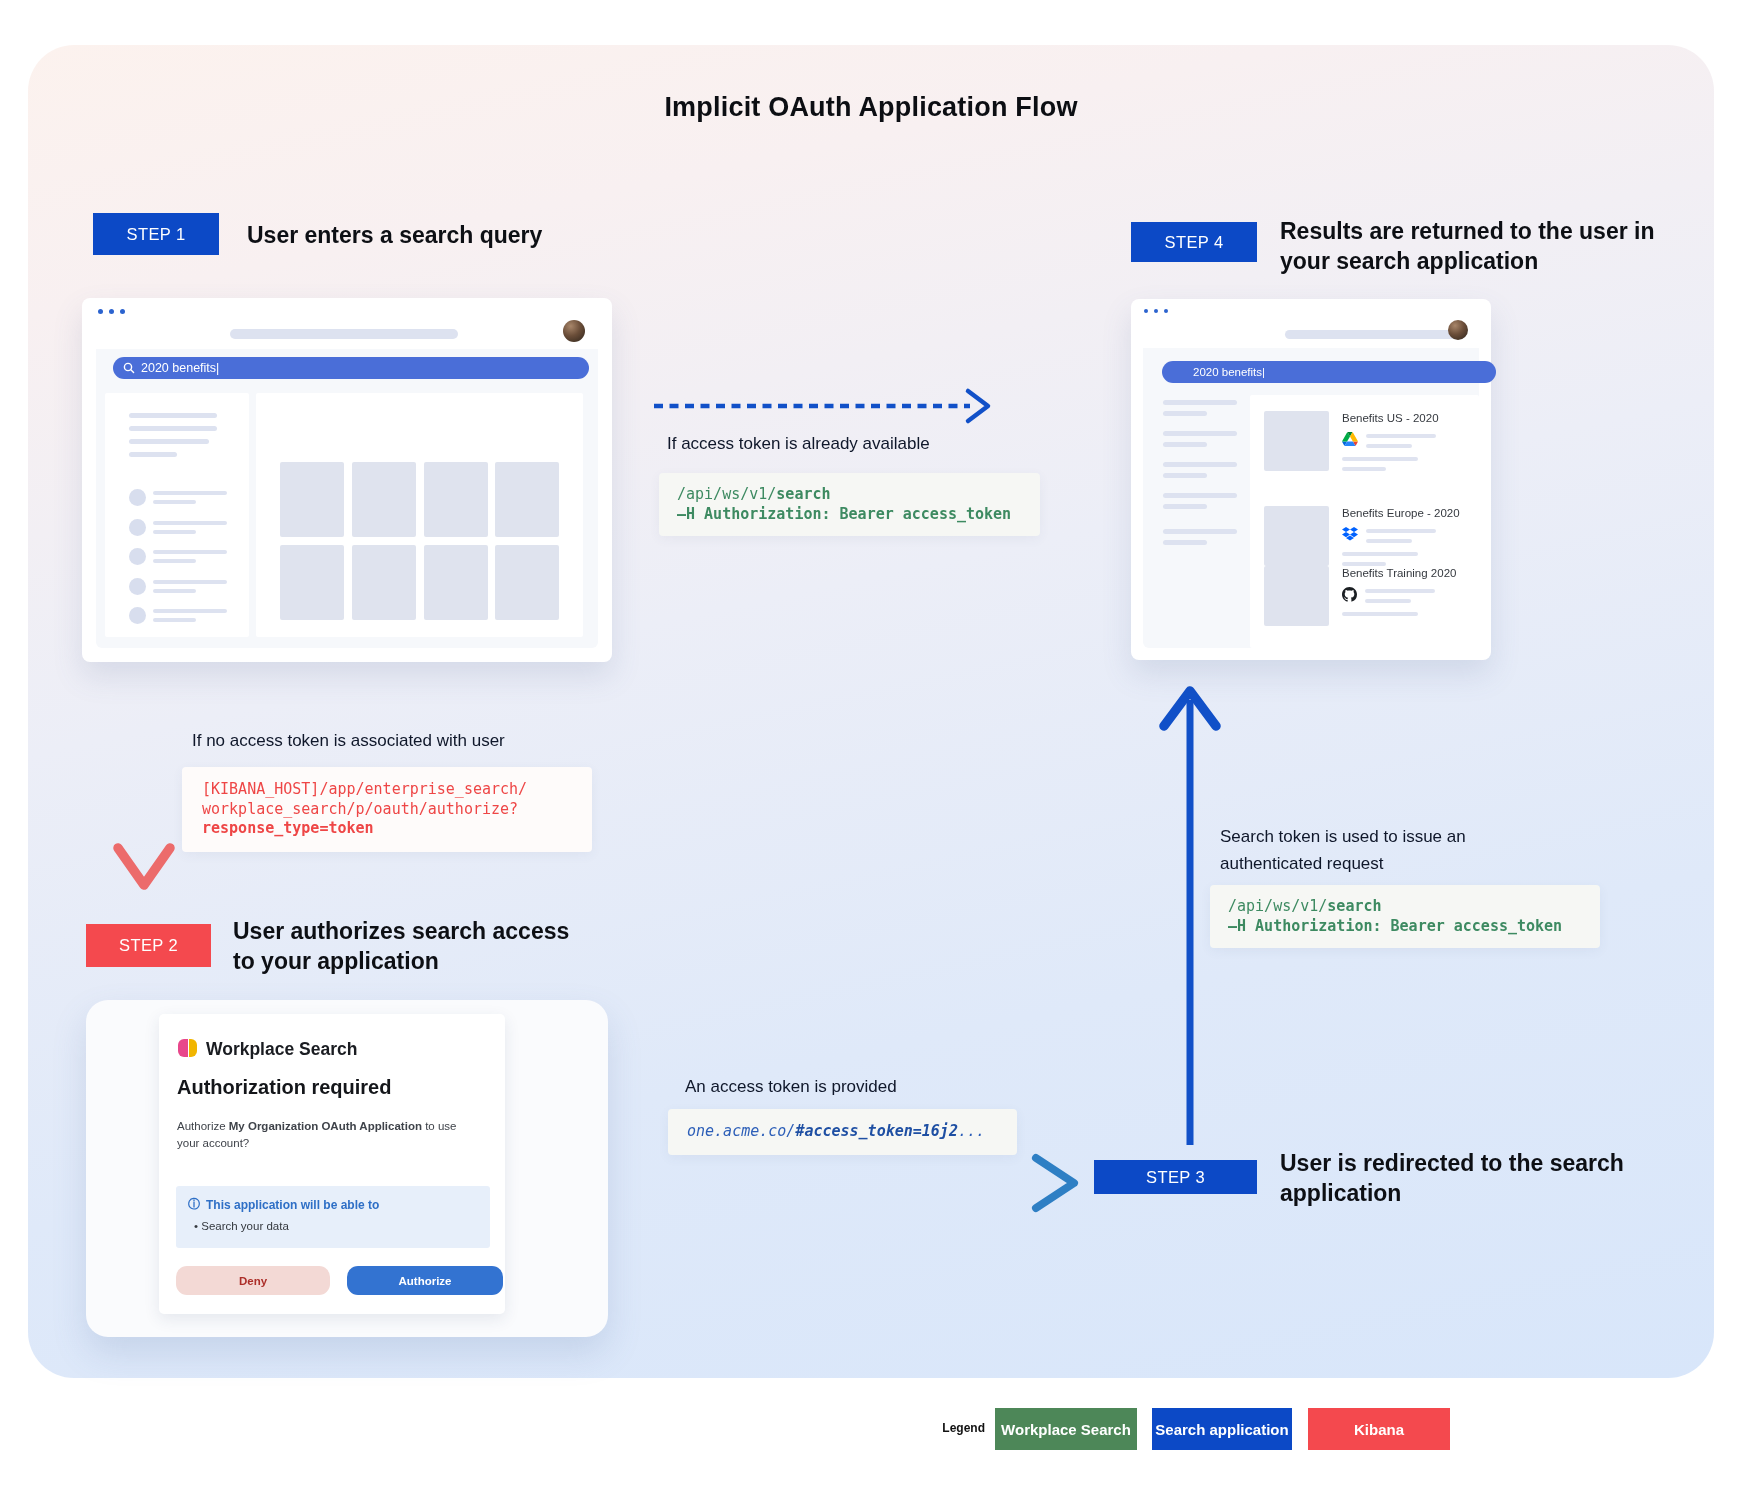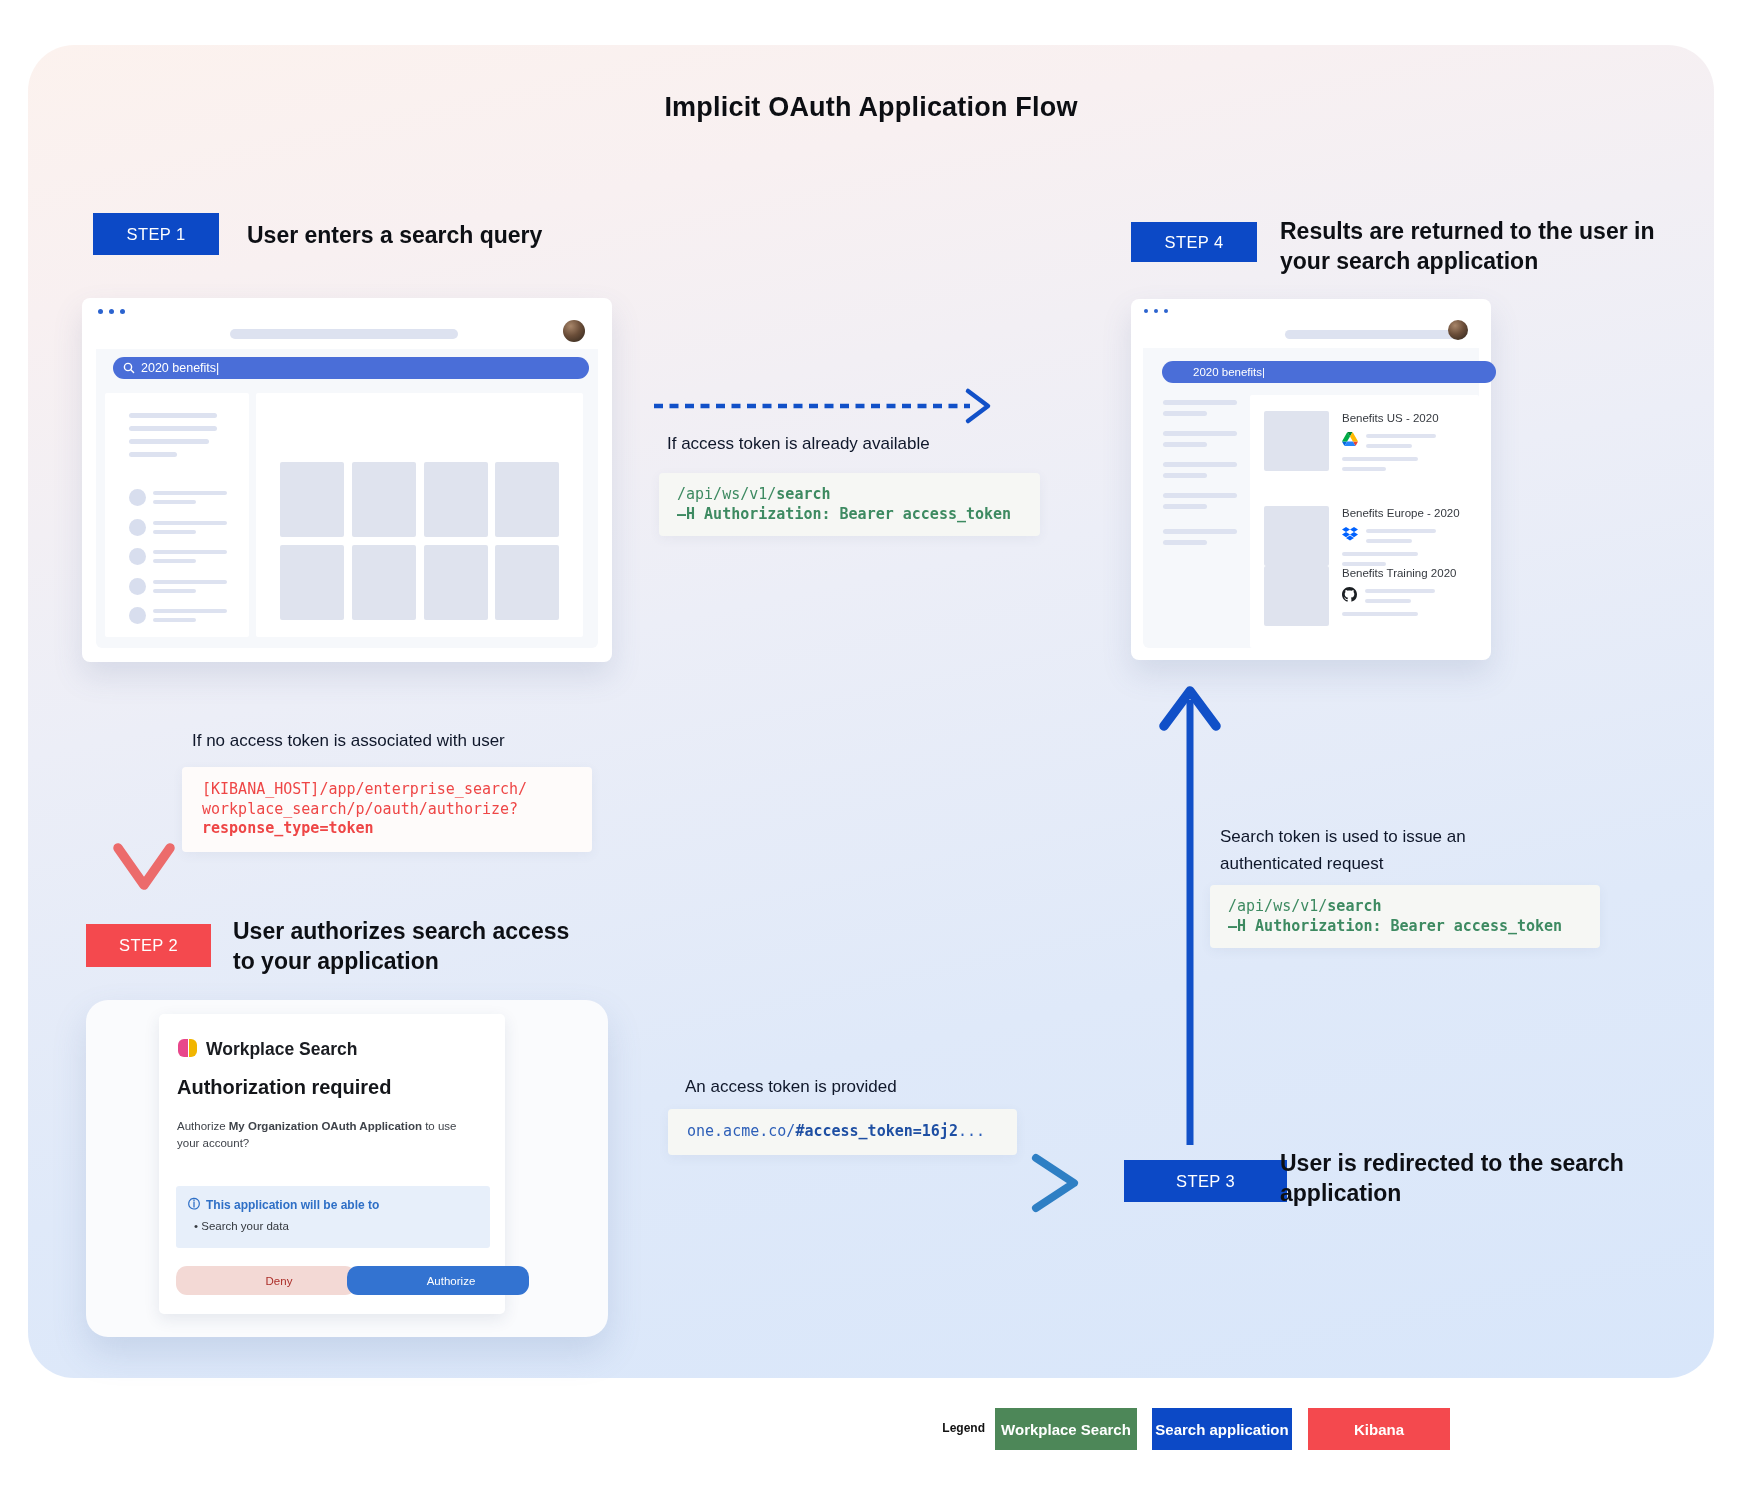"one.acme.co/#access_token=16j2..." div.code { font-style: none -> italic }
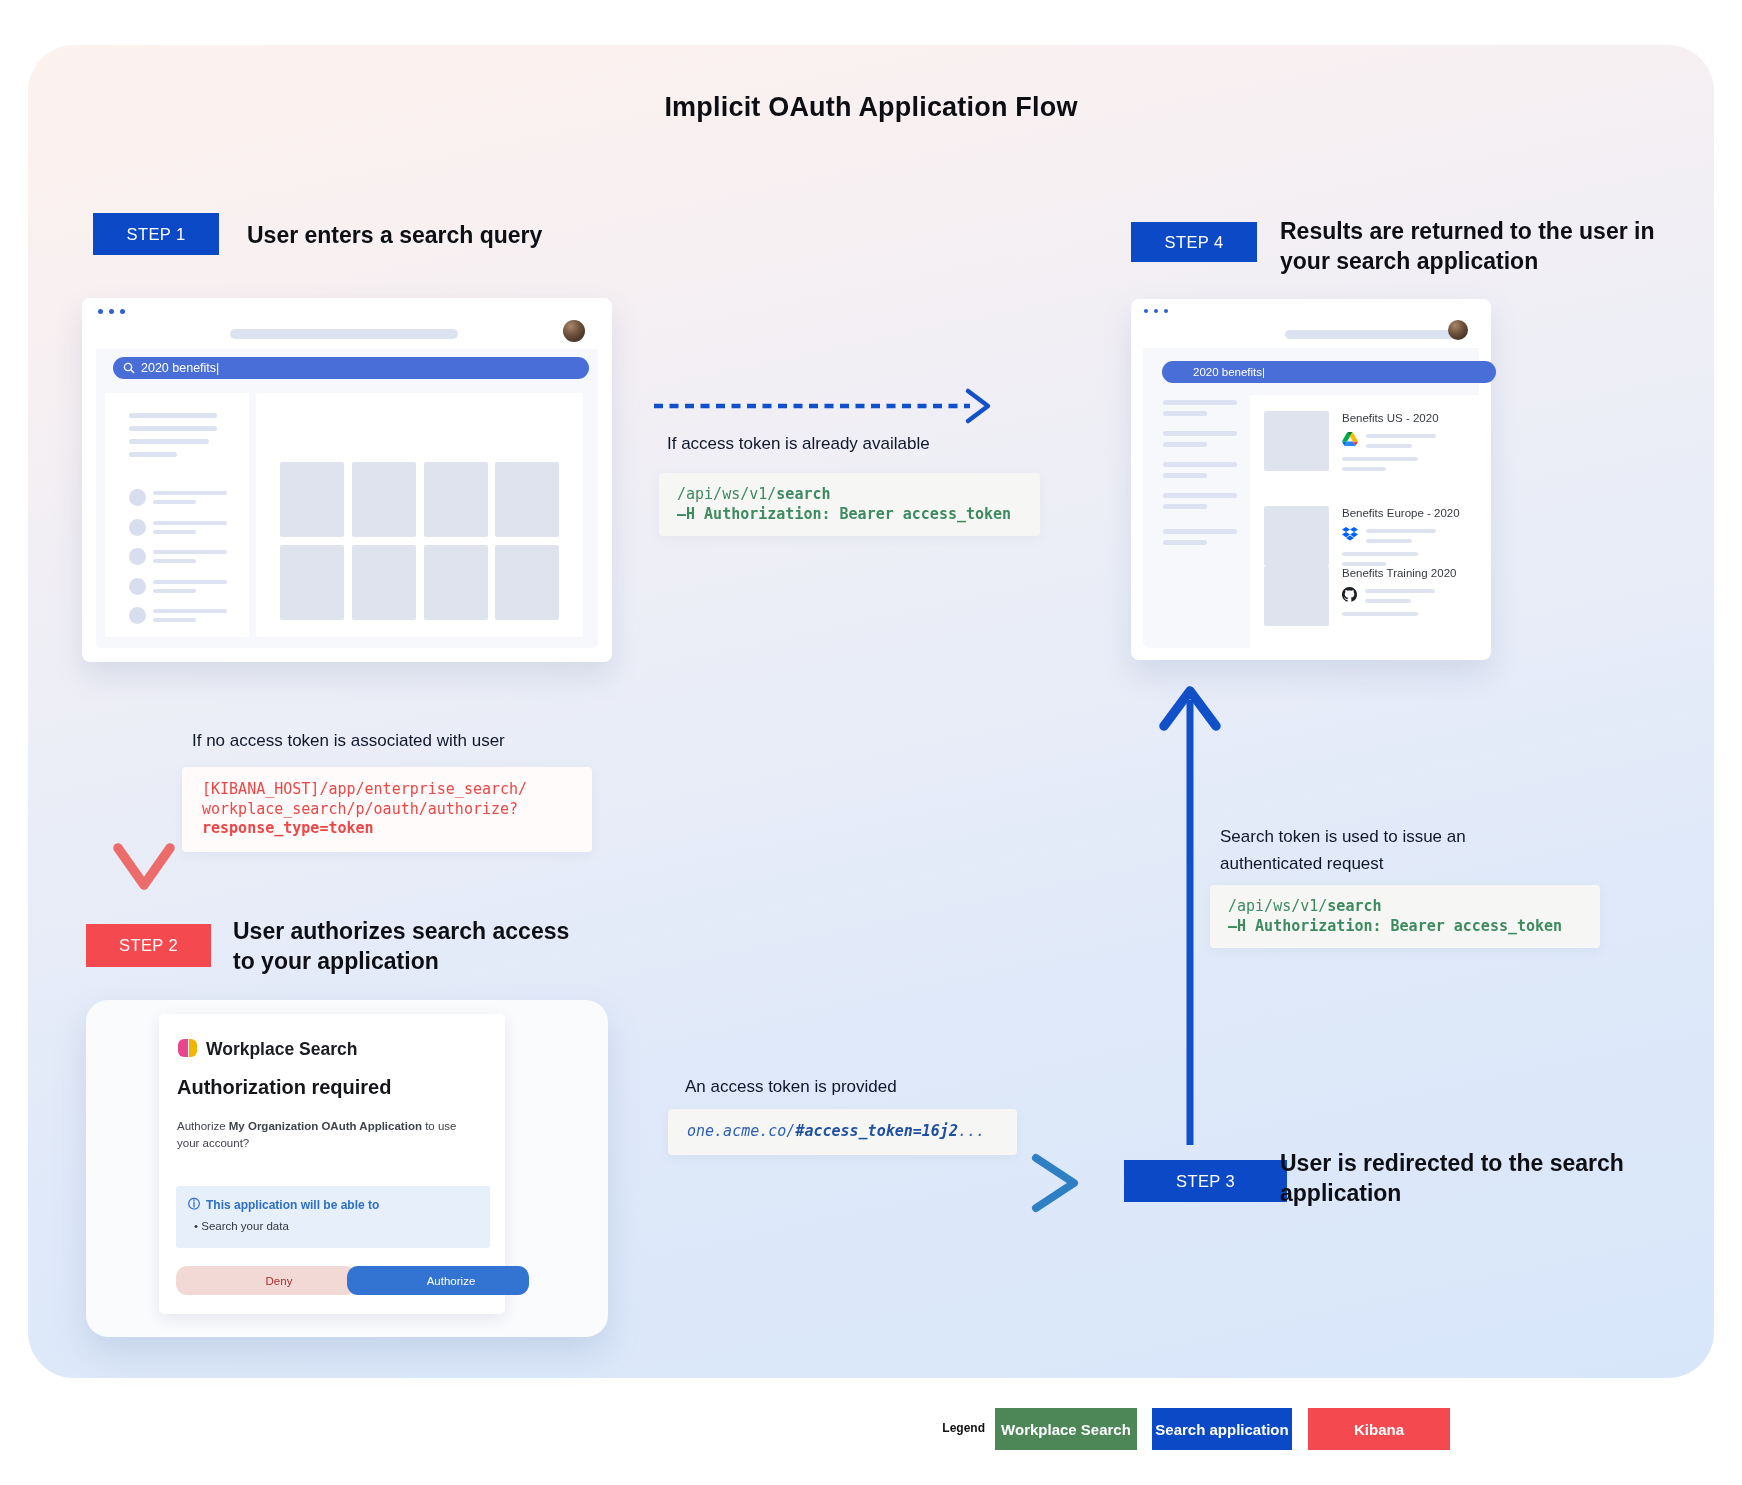"STEP 3" div.badge { height: 42px -> 34px; margin-left: 30px -> none }
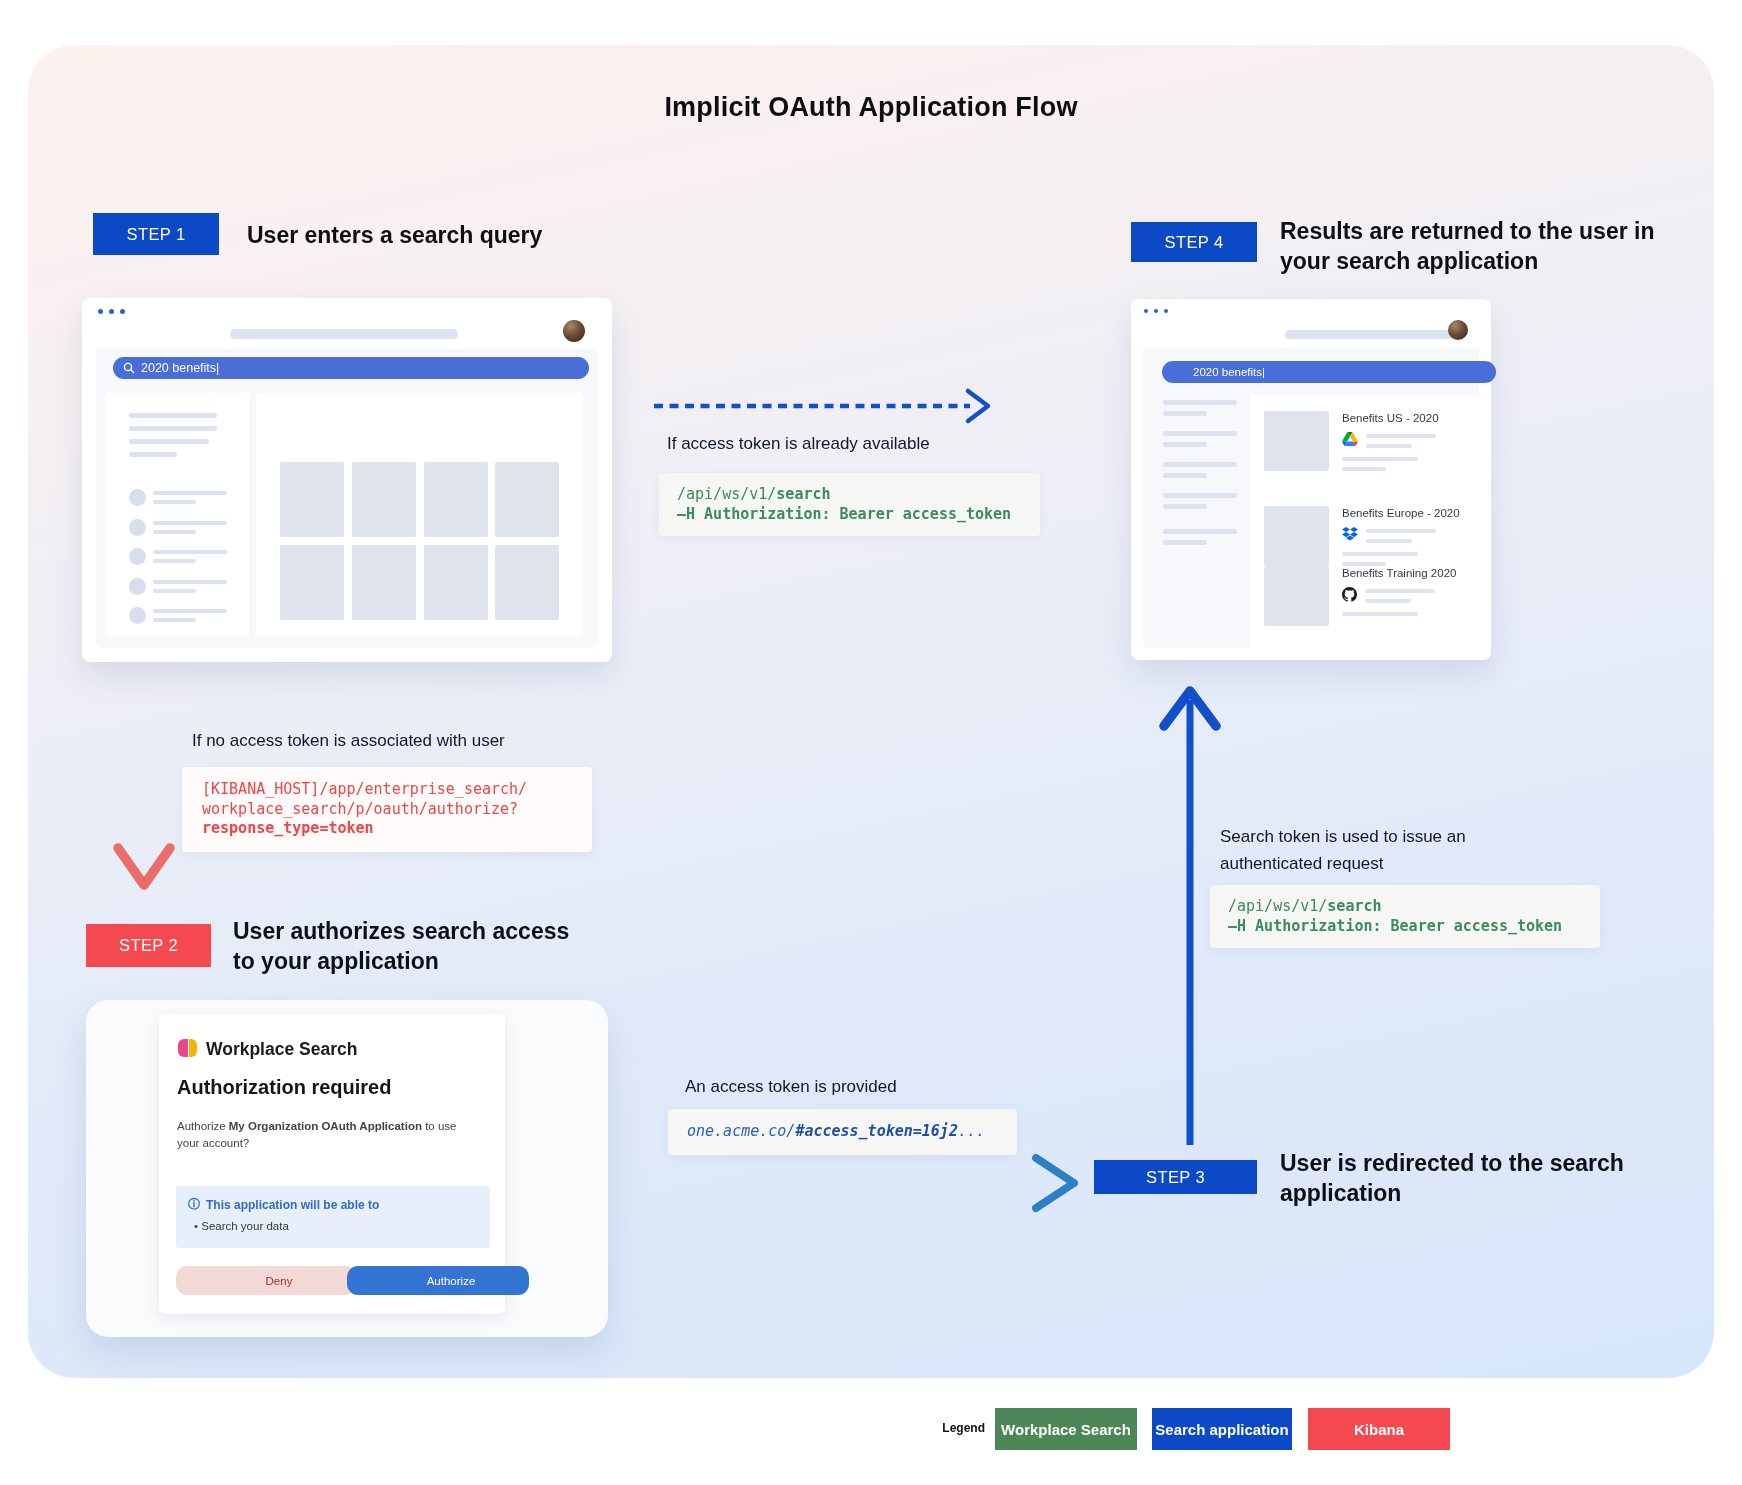"Deny" .btn { font-weight: 400 -> 700; padding-left: 26px -> none }
